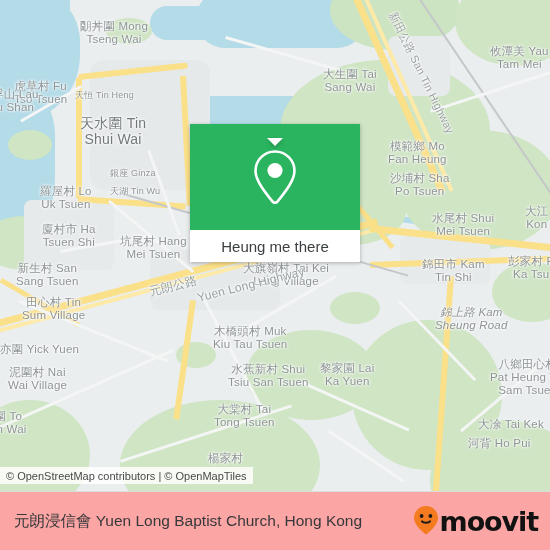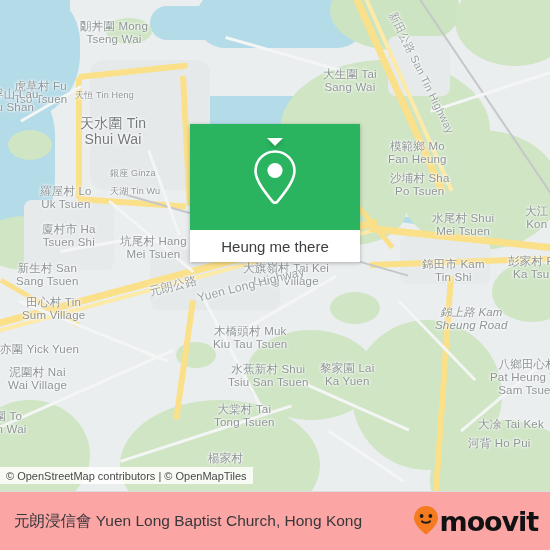"攸潭美 Yau" div.lbl { html: none -> <div>攸潭美 Yau Tam Mei</div> }
